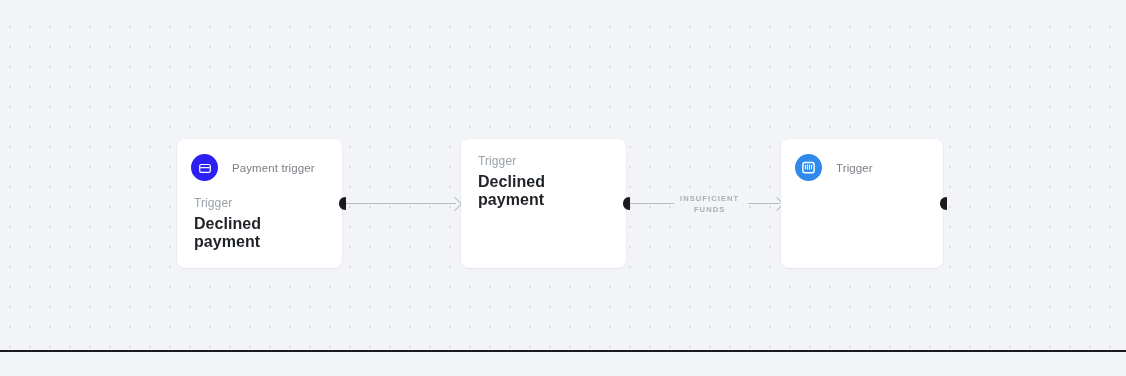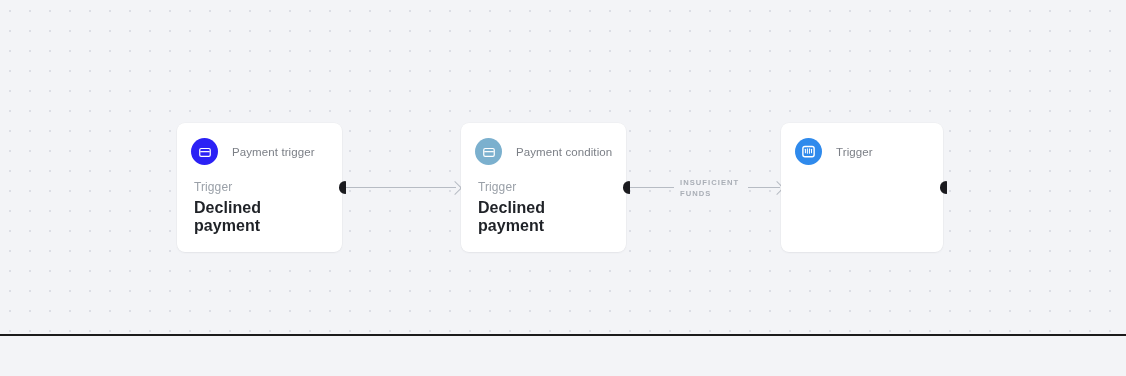"Payment trigger" #canvas { margin-top: none -> 16px }
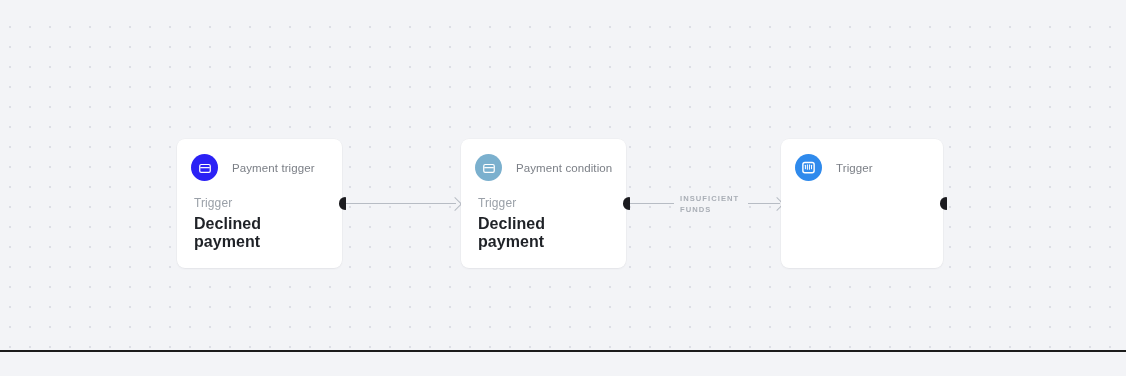"Payment condition" div.node-header { html: <div> <div> <svg> <rect></rect> <line></line> </svg> </div> <div>Payment condition</div> </div> -> none }
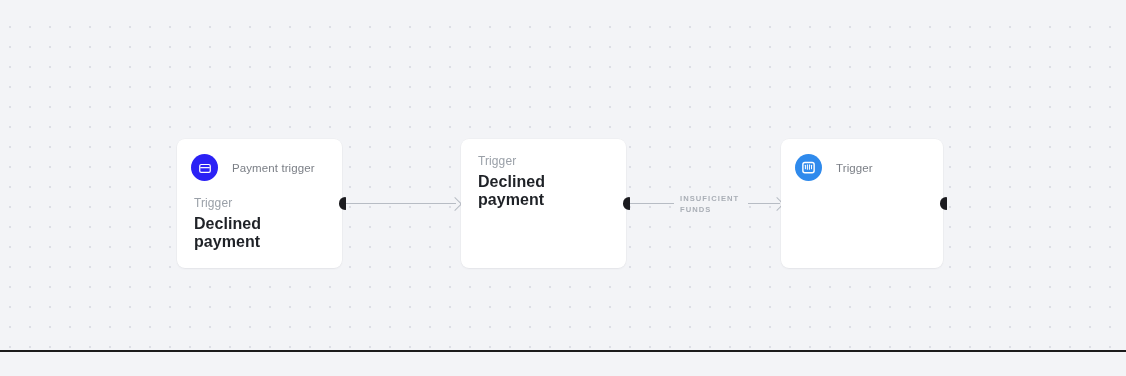"INSUFICIENT" div.edge-label { text-align: none -> center }
